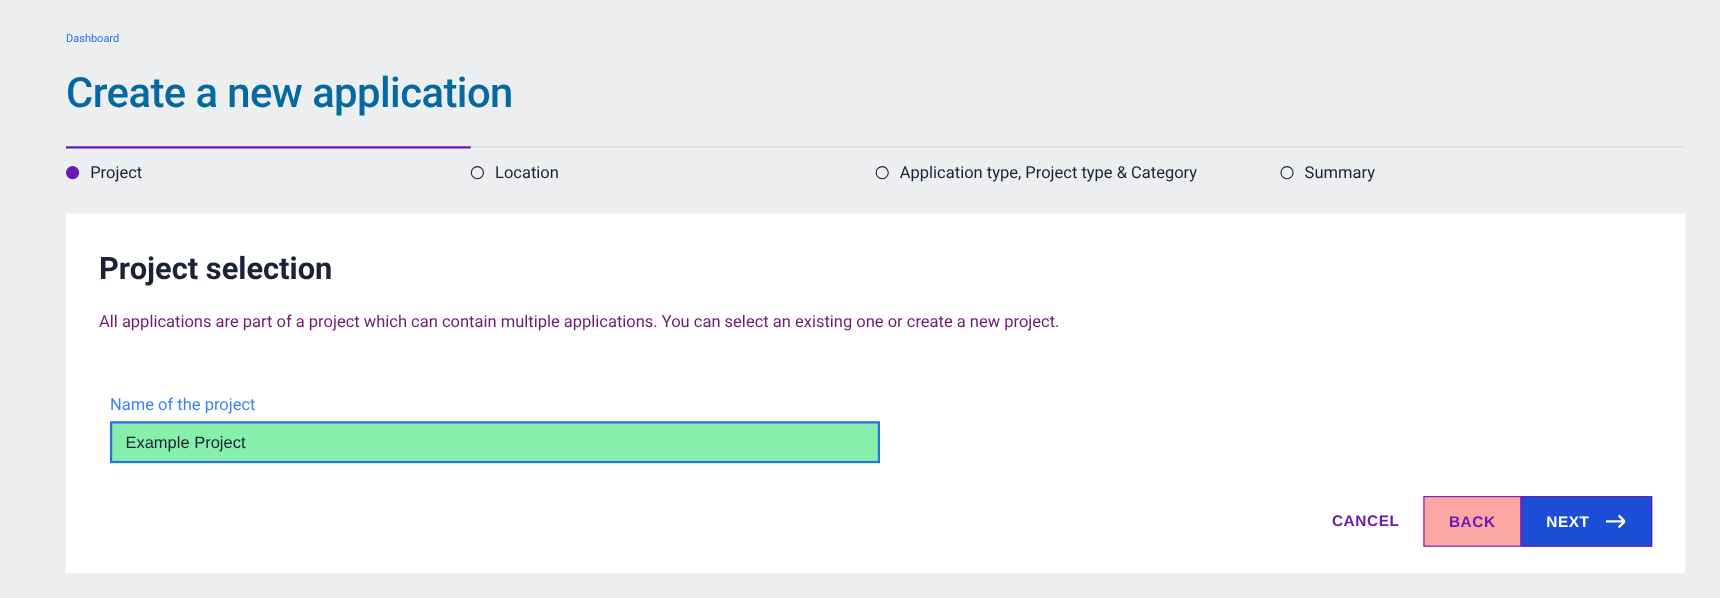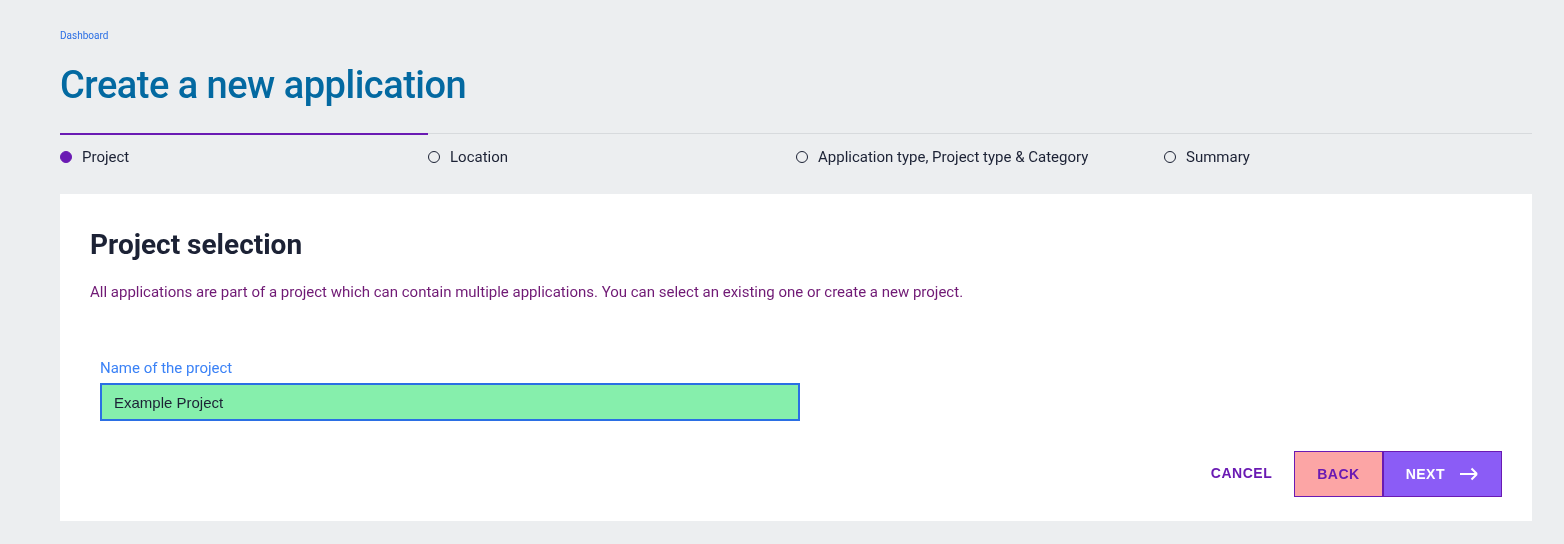"NEXT" .btn-primary { background: #8b5cf6 -> #1d4ed8 }
